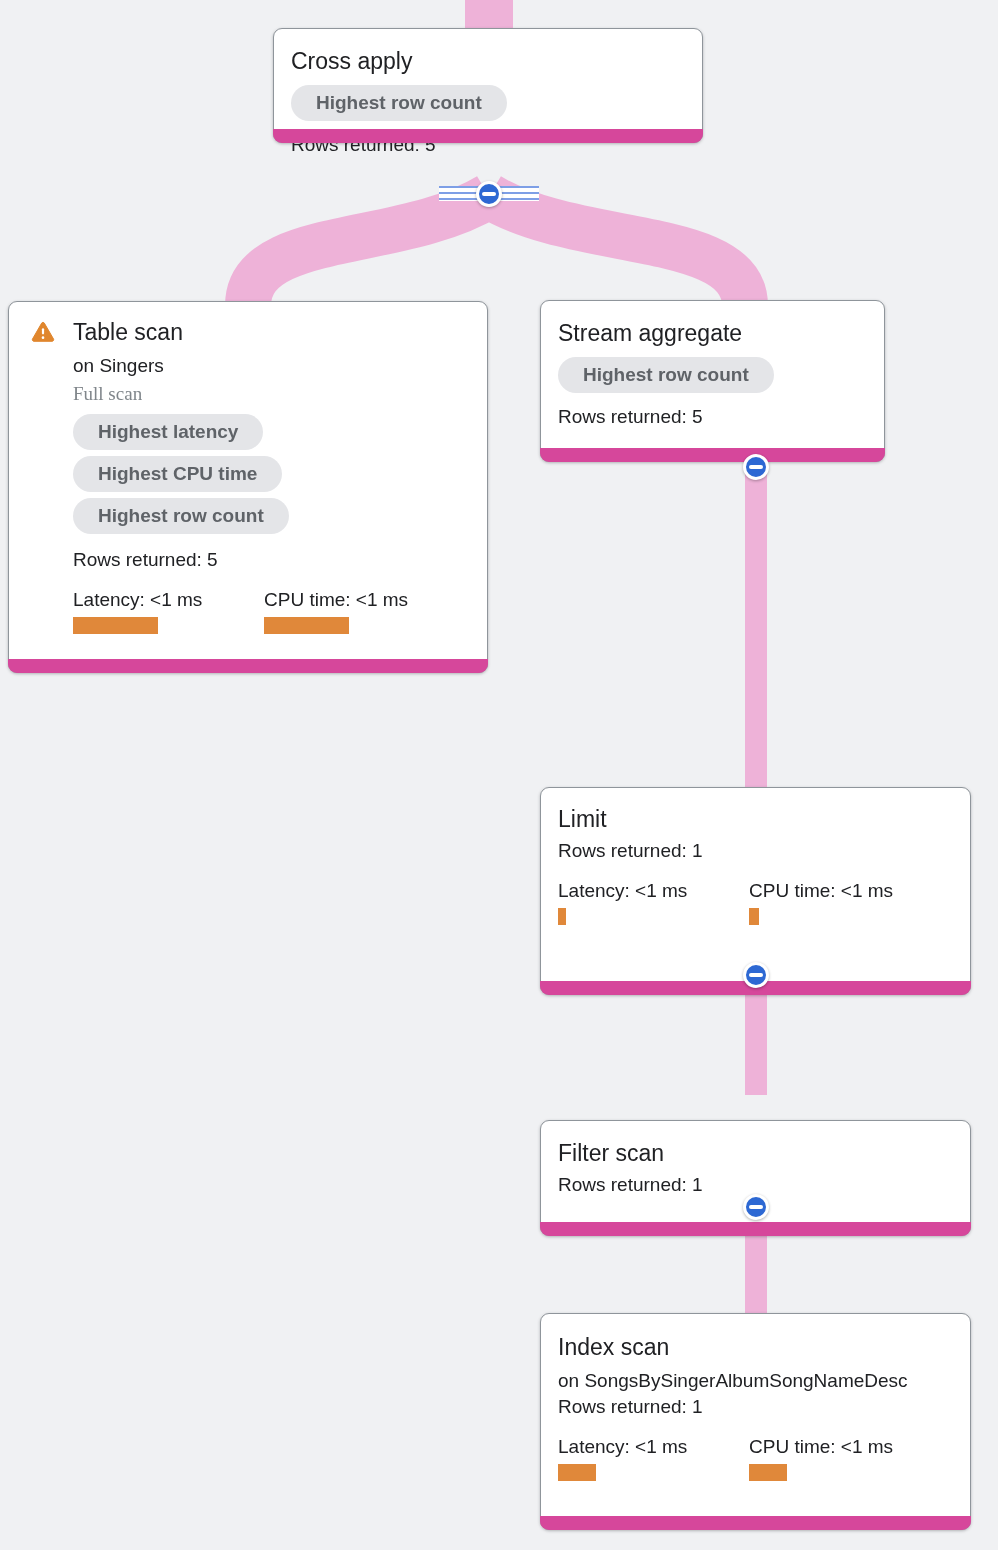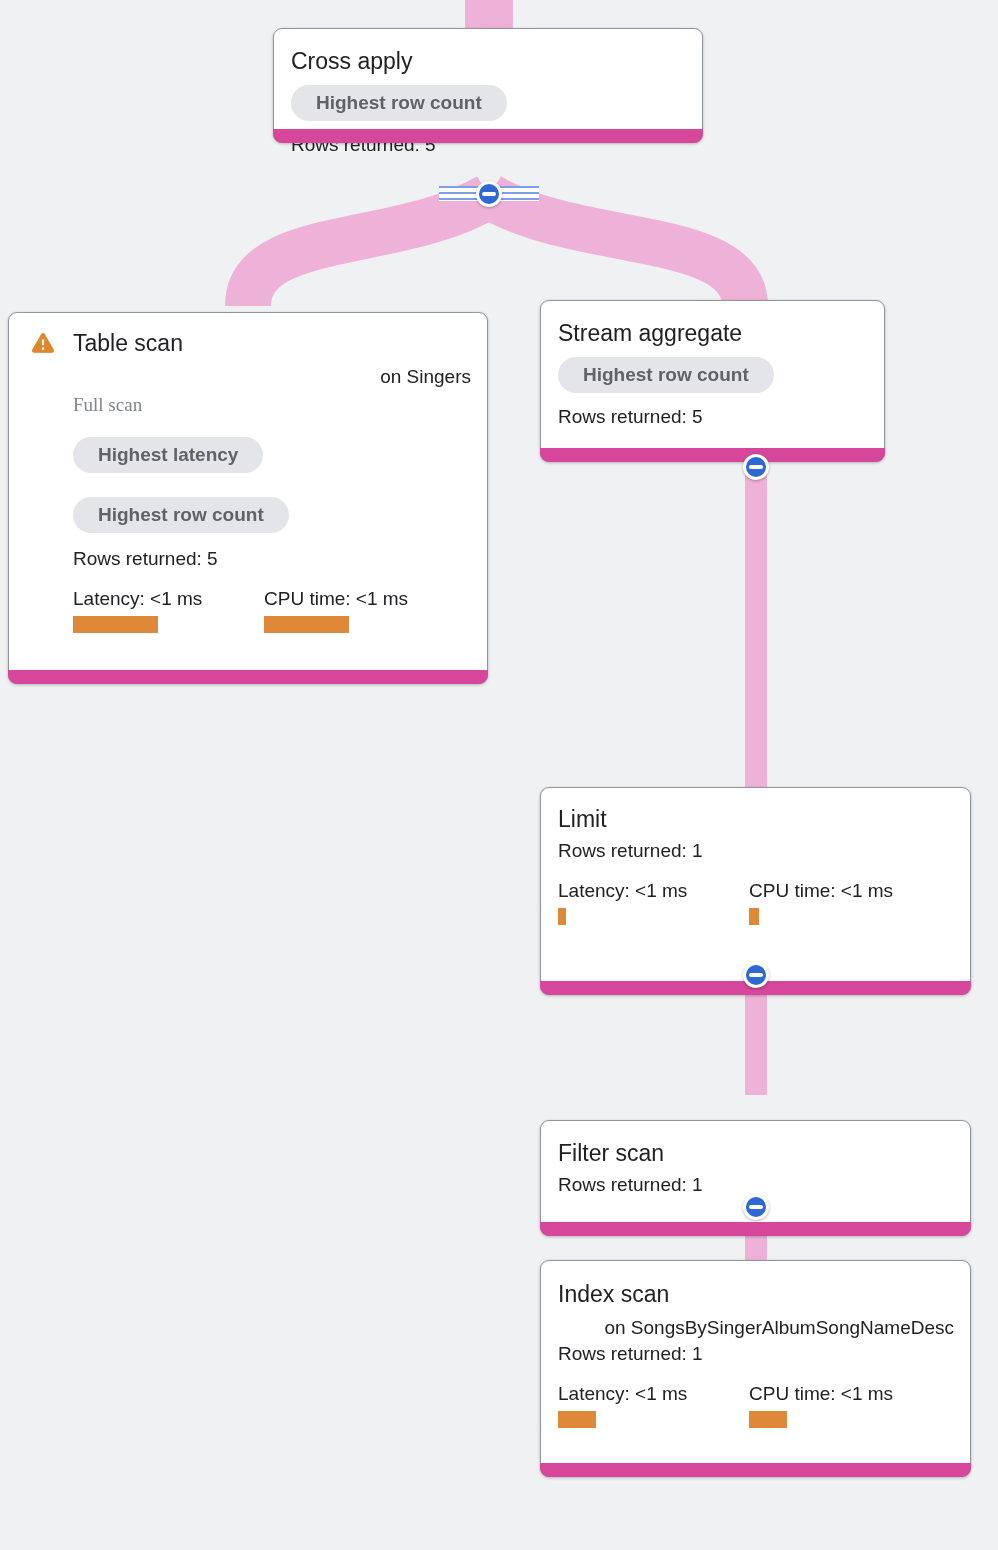"Table scan" #card-table { top: 312px -> 301px }
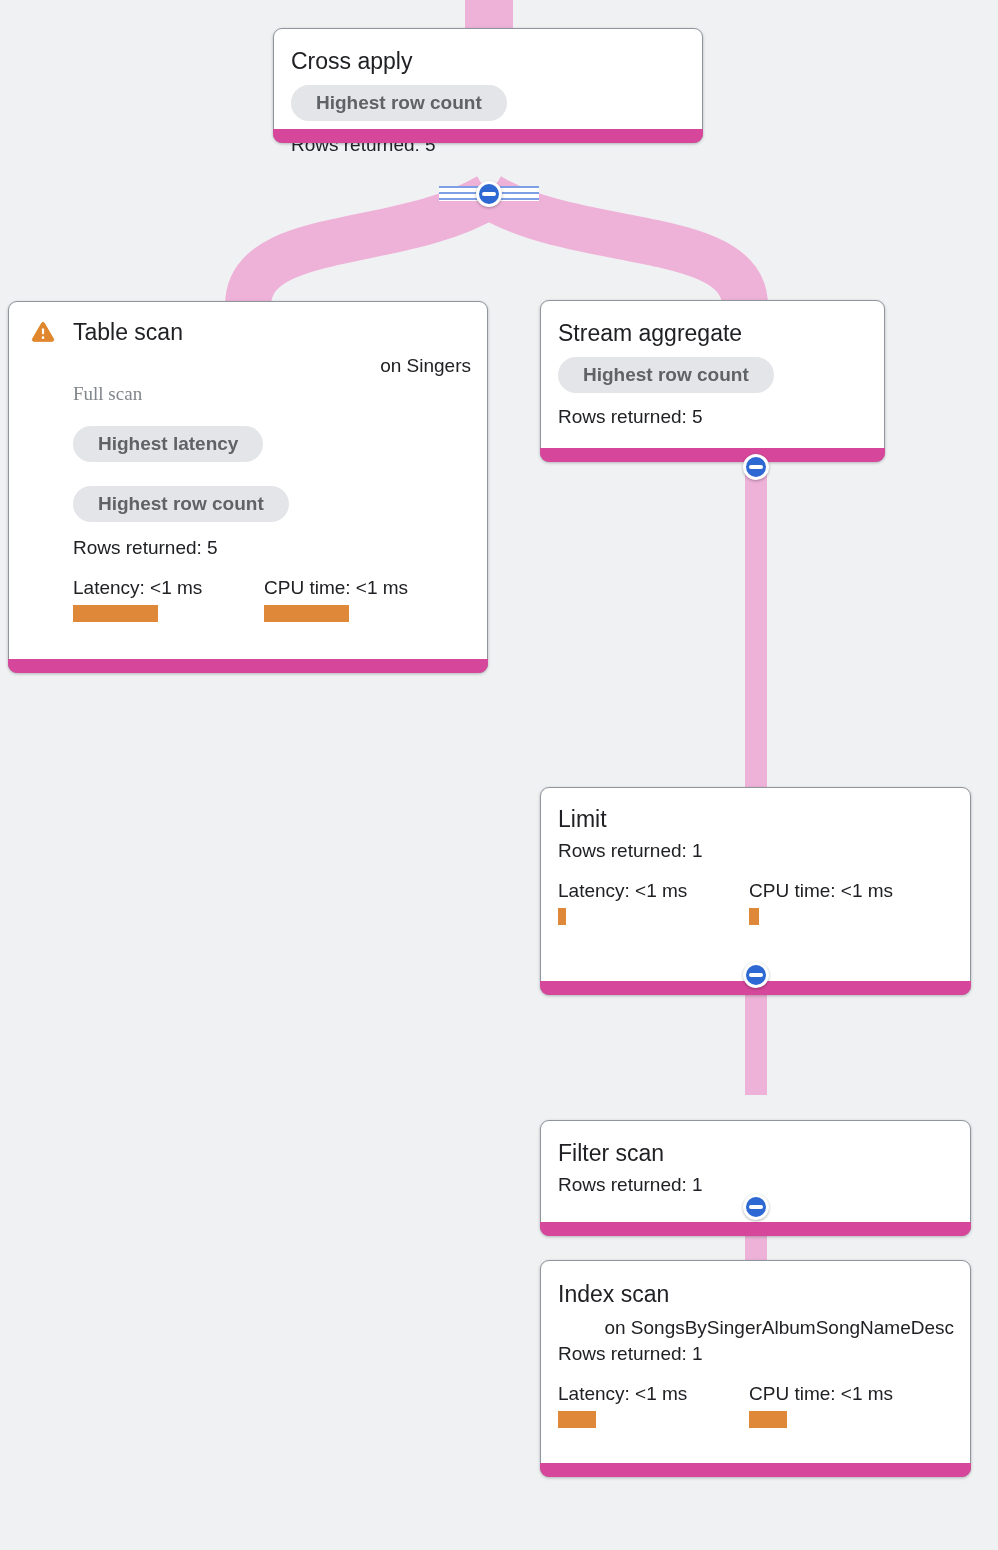"on Singers" .subtitle { text-align: right -> none }
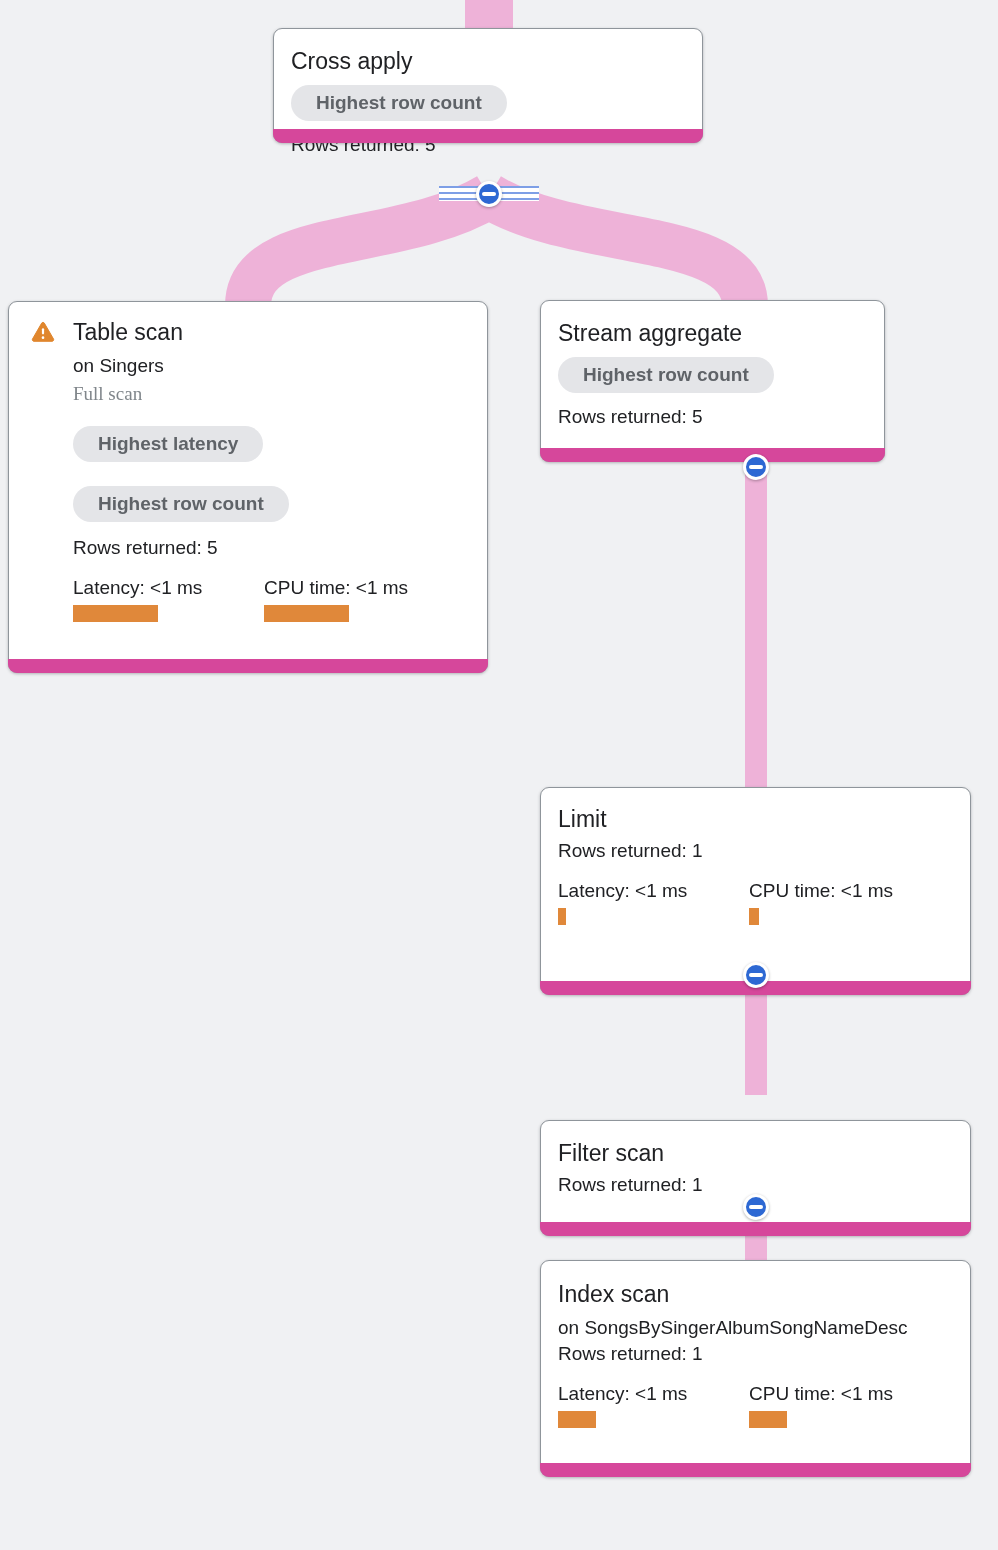"Highest latency" #card-table .badges { margin-top: 20px -> 8px }
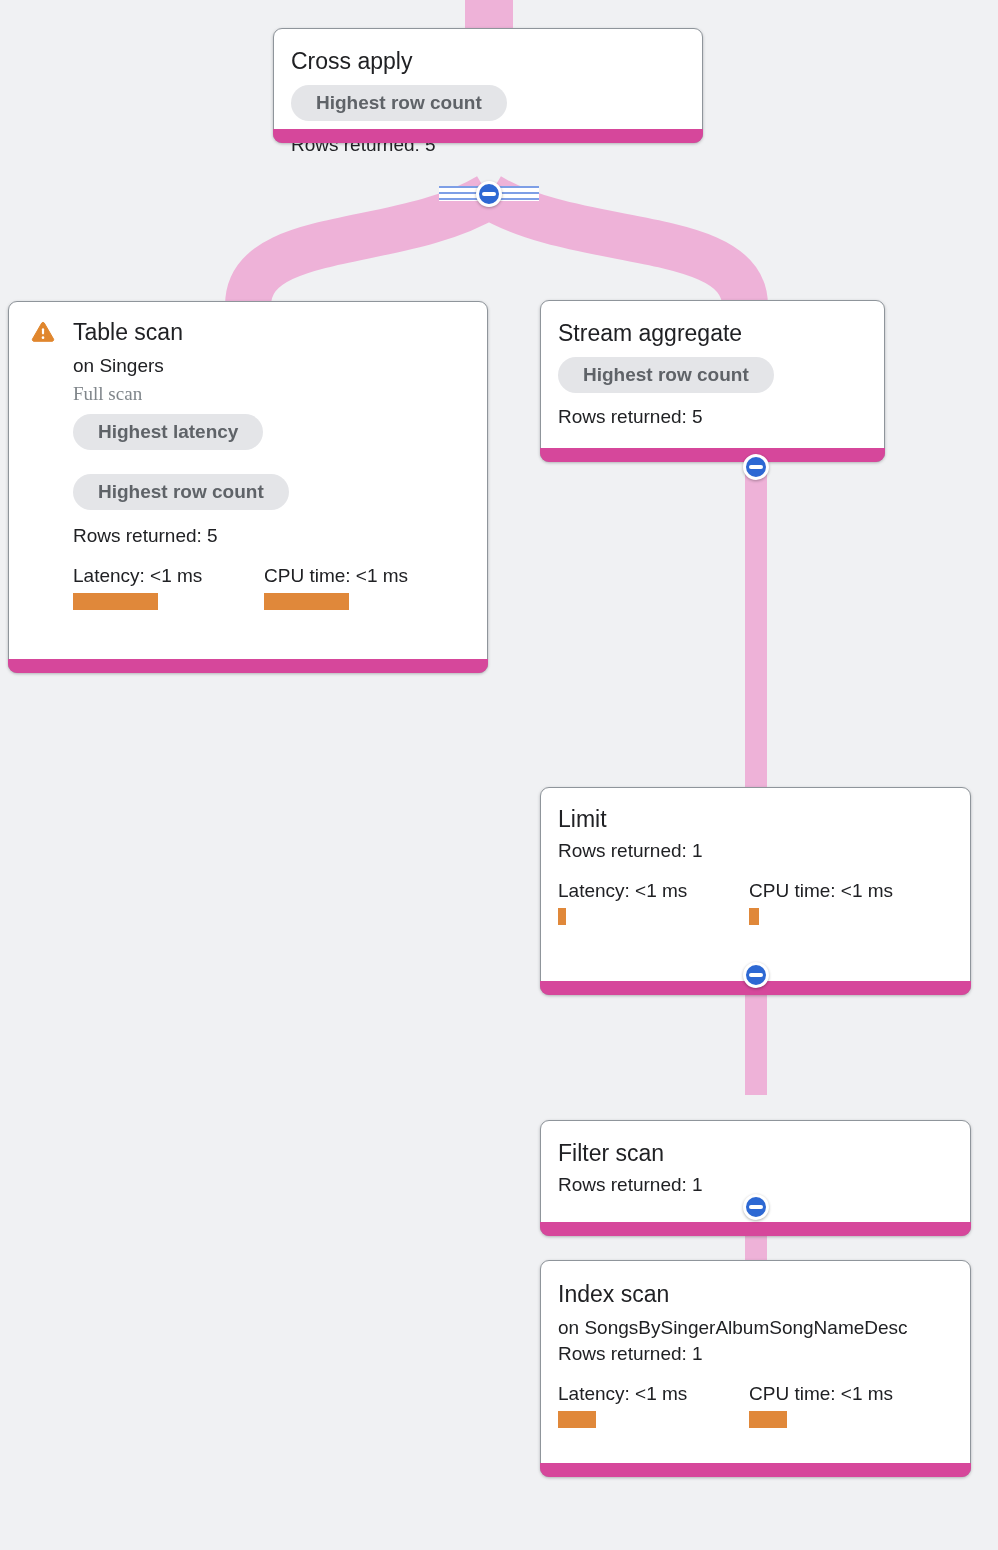"Highest CPU time" span.badge { html: none -> <span>Highest CPU time</span> }
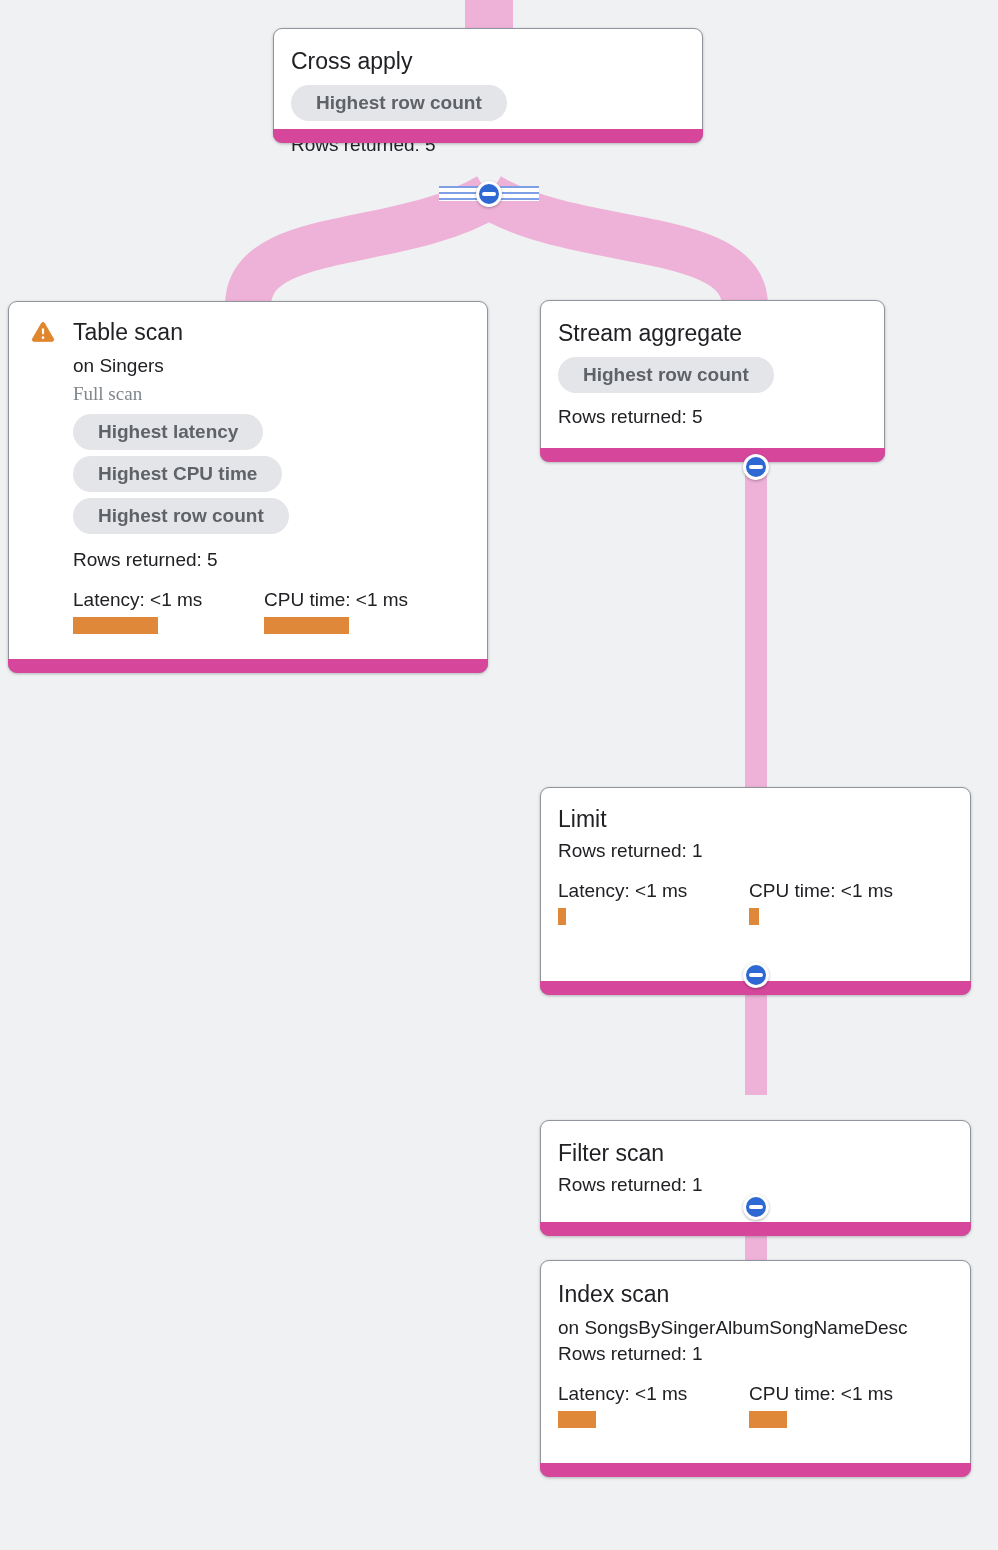"Index scan" #card-index { top: 1260px -> 1313px }
